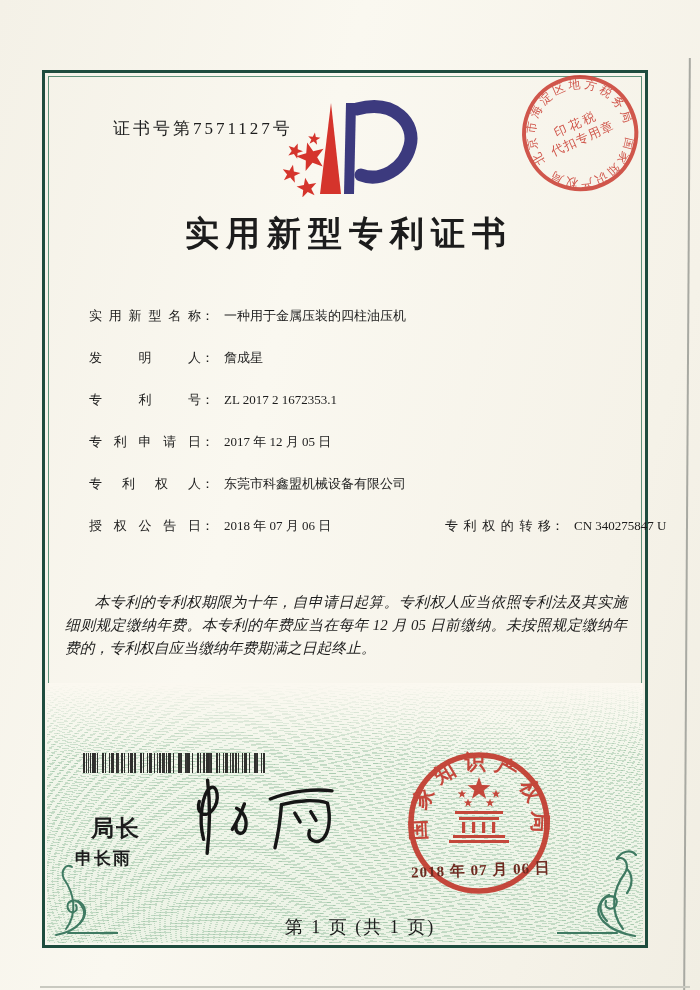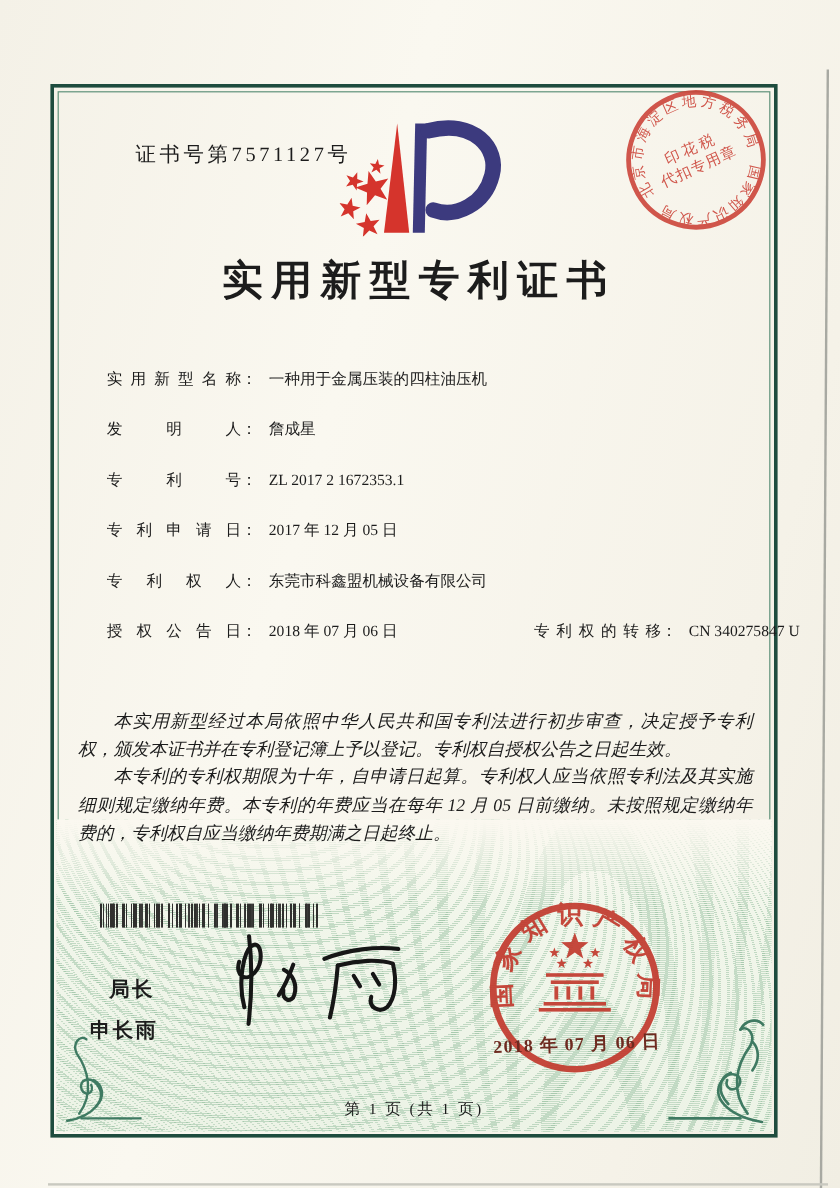"本实用新型经过本局依照中华人民共和国专利法进行初步审查，决定授予专利权，颁发本证" p { html: <p>本实用新型经过本局依照中华人民共和国专利法进行初步审查，决定授予专利权，颁发本证书并在专利登记簿上予以登记。专利权自授权公告之日起生效。</p> -> none }
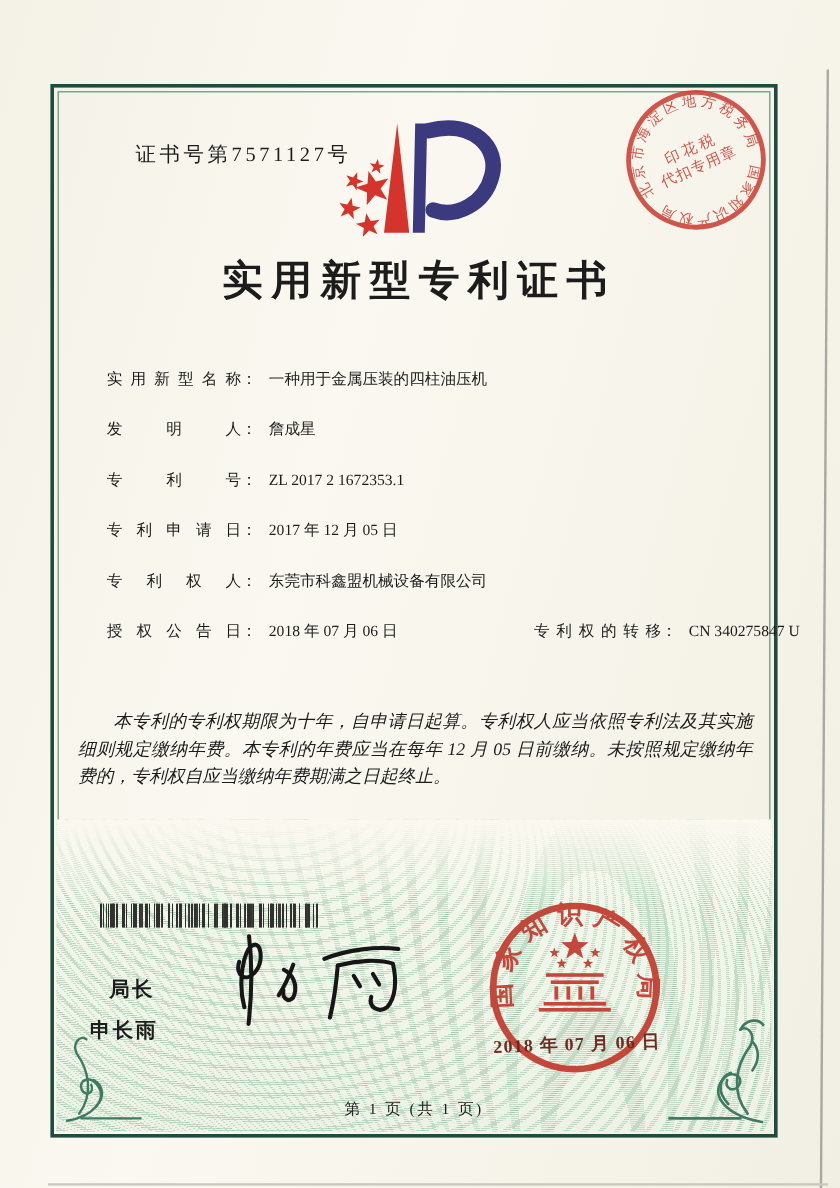"局长" .director-title { font-size: 17px -> 23px }
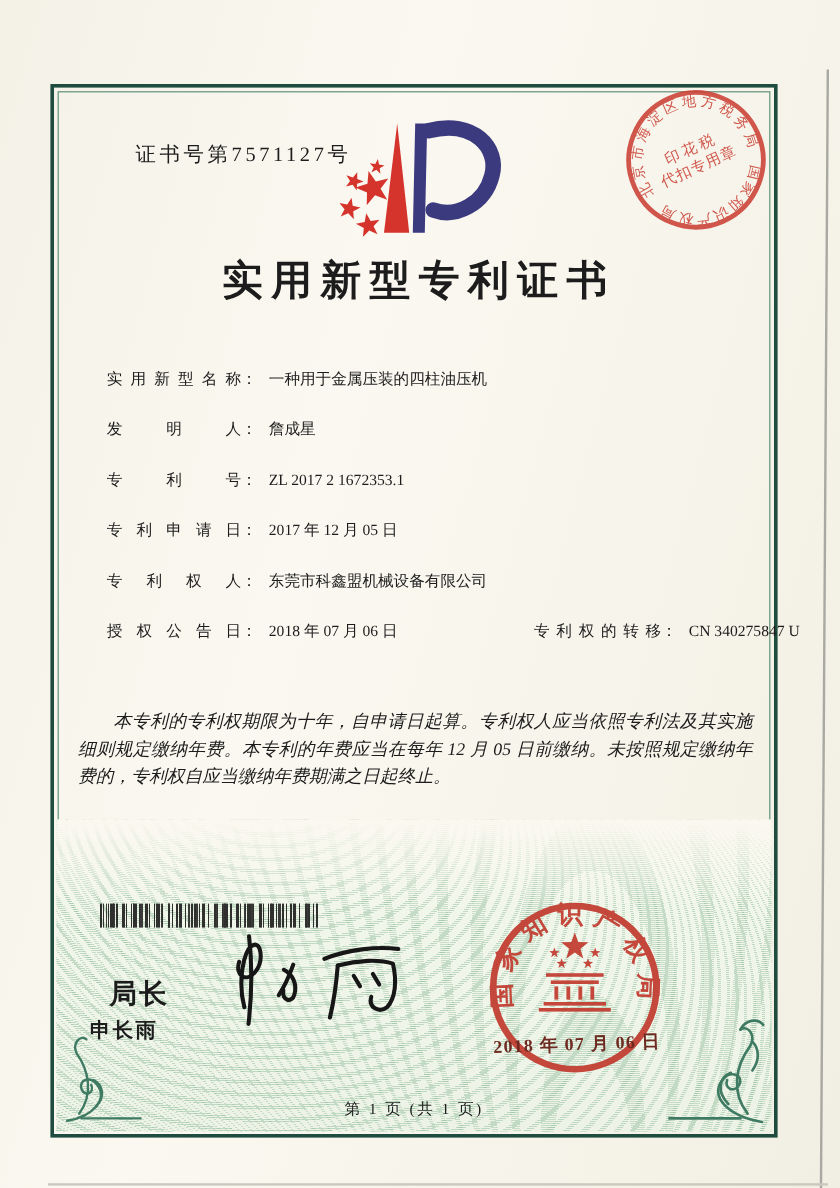"第 1 页 (共 1" .footer { font-size: 13px -> 18px; left: 0 -> 15px }
